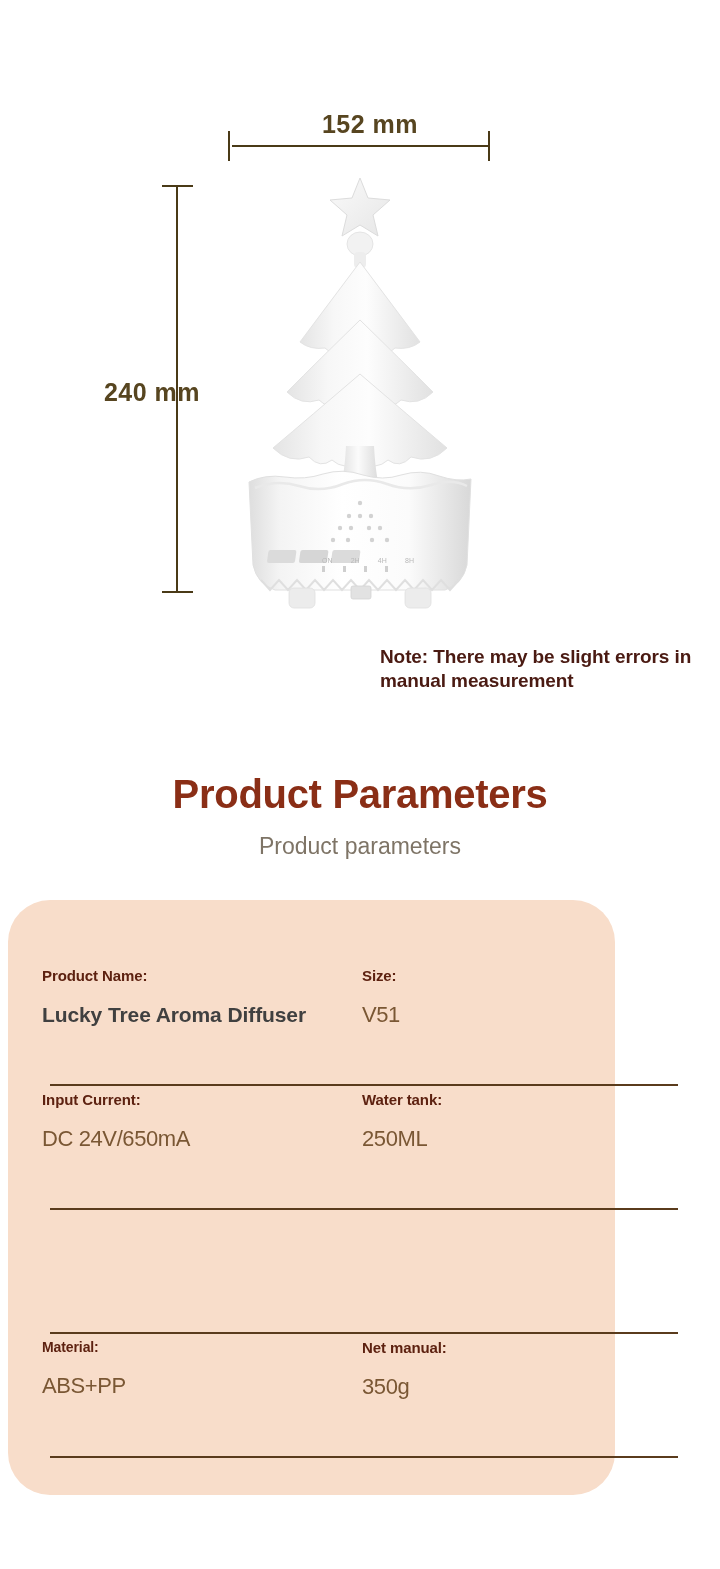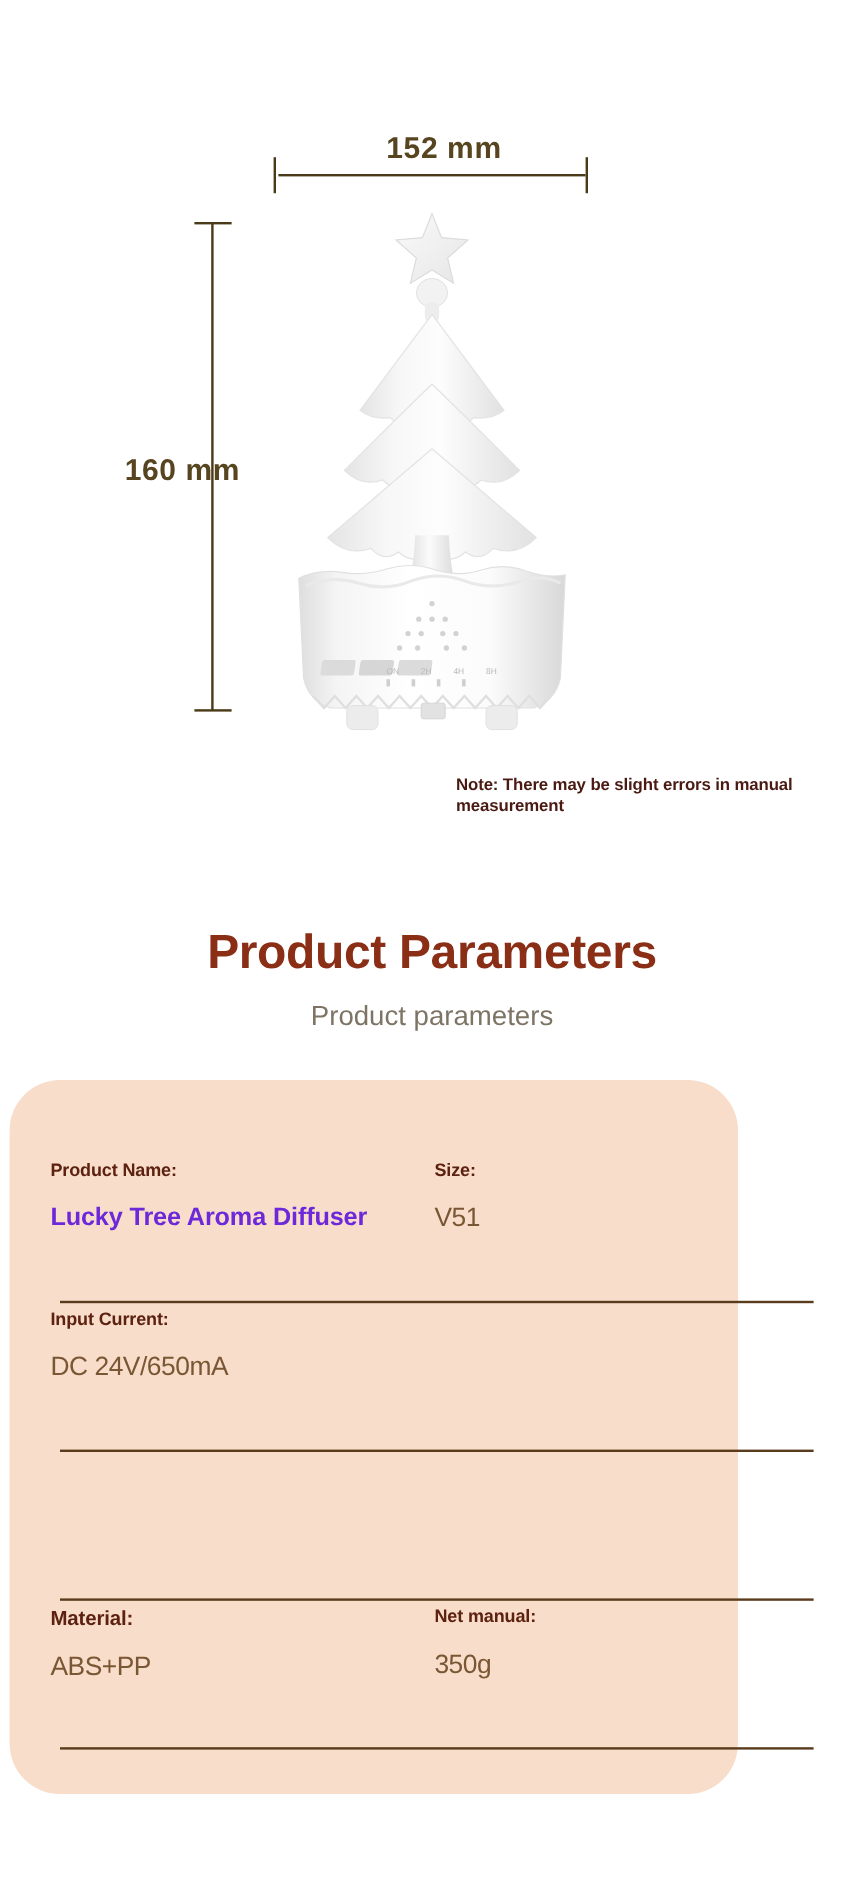"160 mm" div.dim-v-label { text: 160 -> 240 }
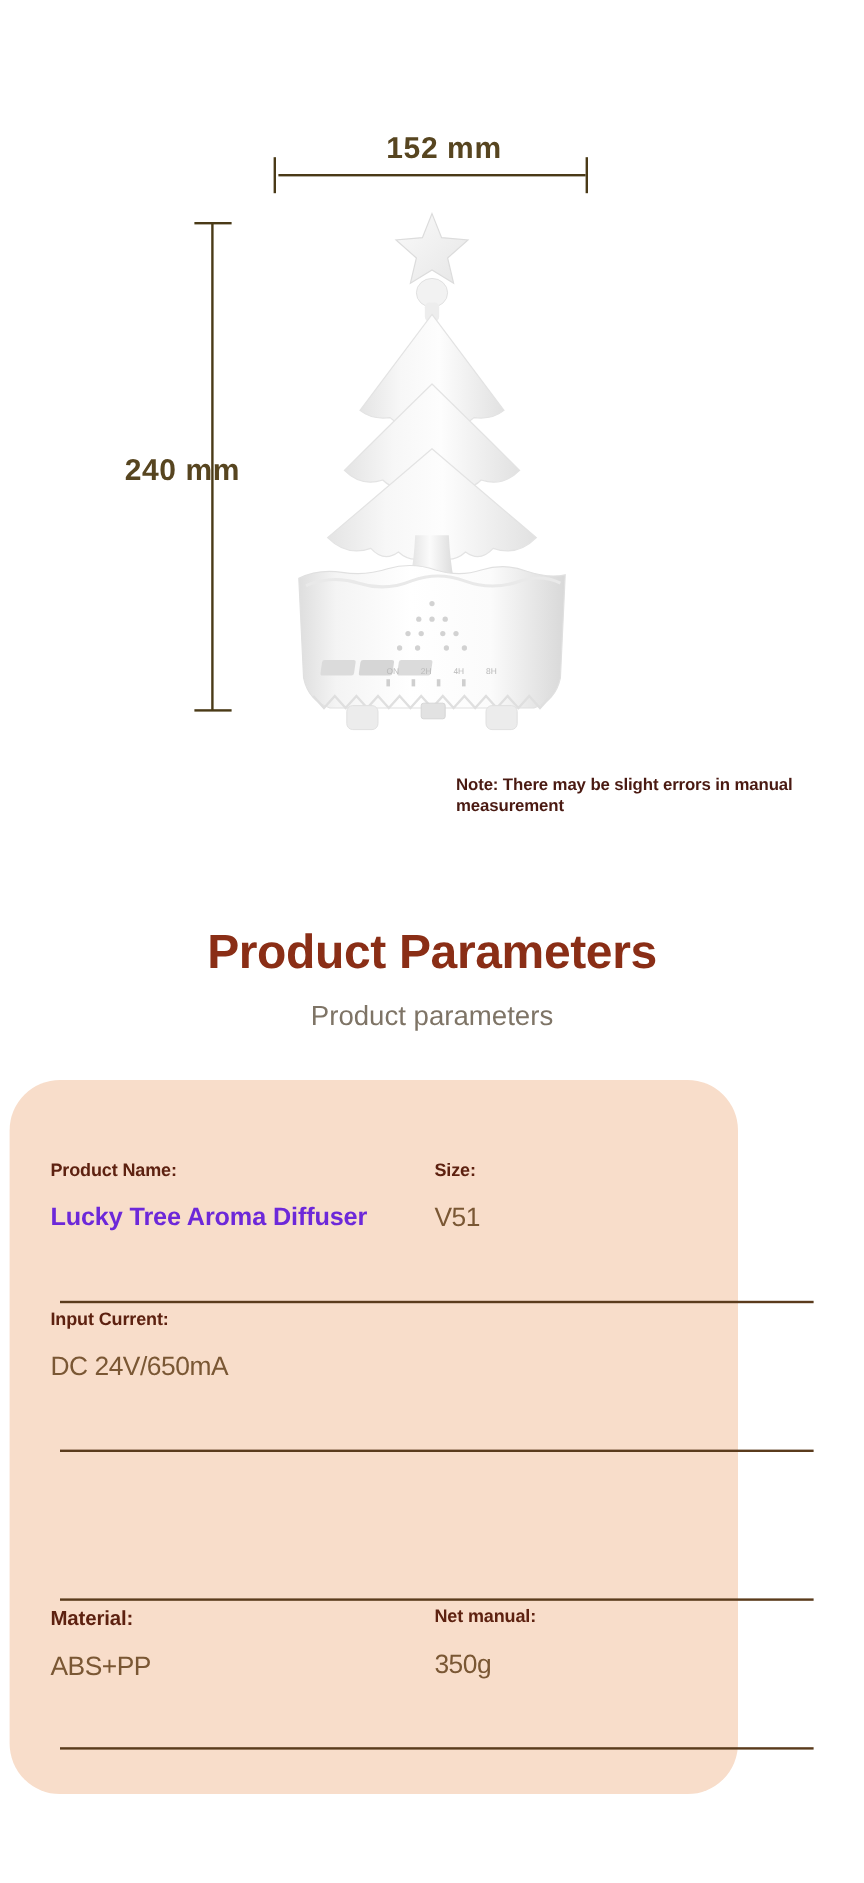"Note: There may be slight" #note { font-size: 14px -> 19px }
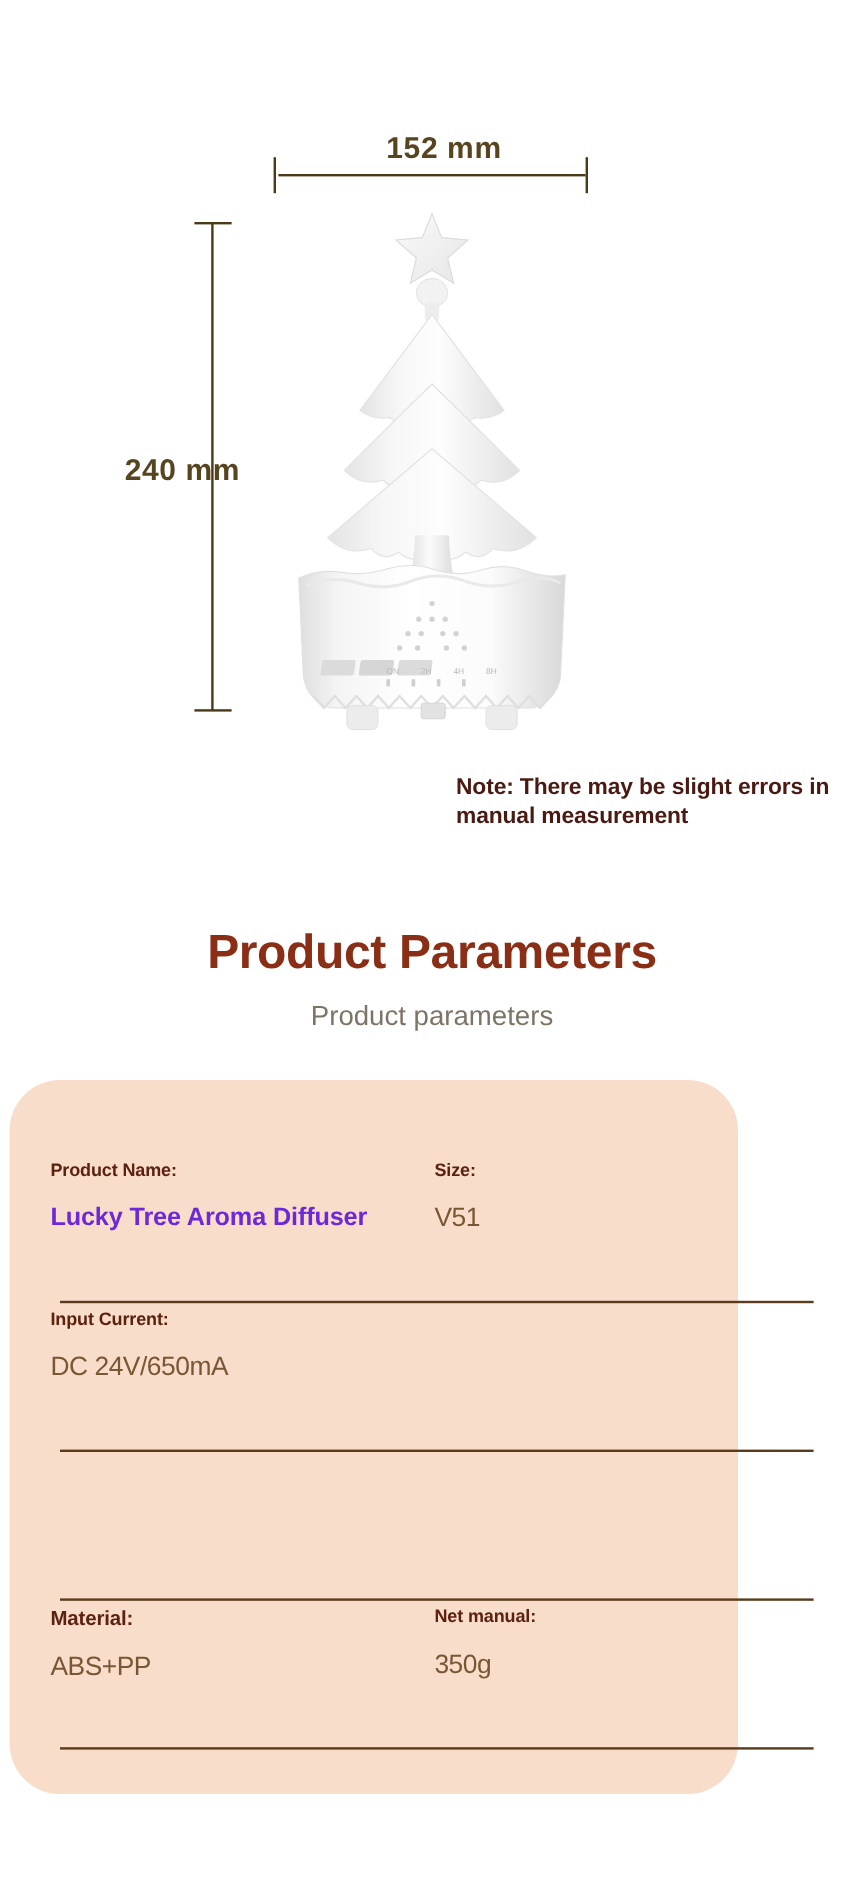"Lucky Tree Aroma Diffuser" .spec-value.bold { color: #6d28d9 -> #404040 }
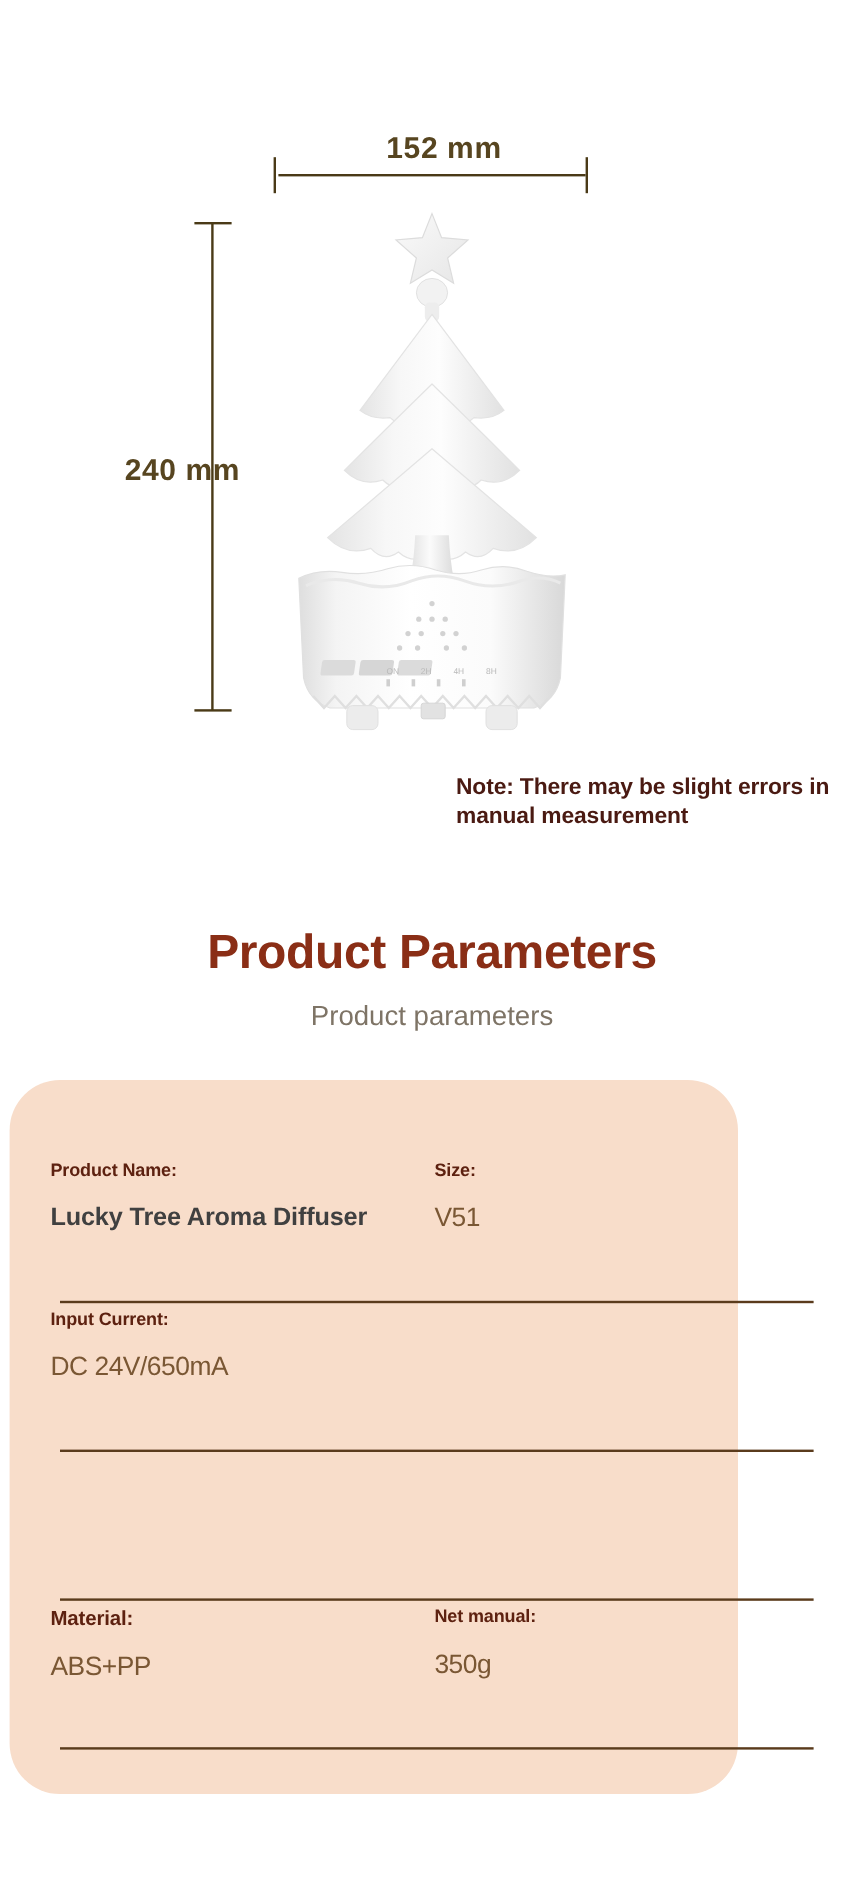"Water tank:" div.spec-col { html: none -> <div> <div>Water tank:</div> <div>250ML</div> </div> }
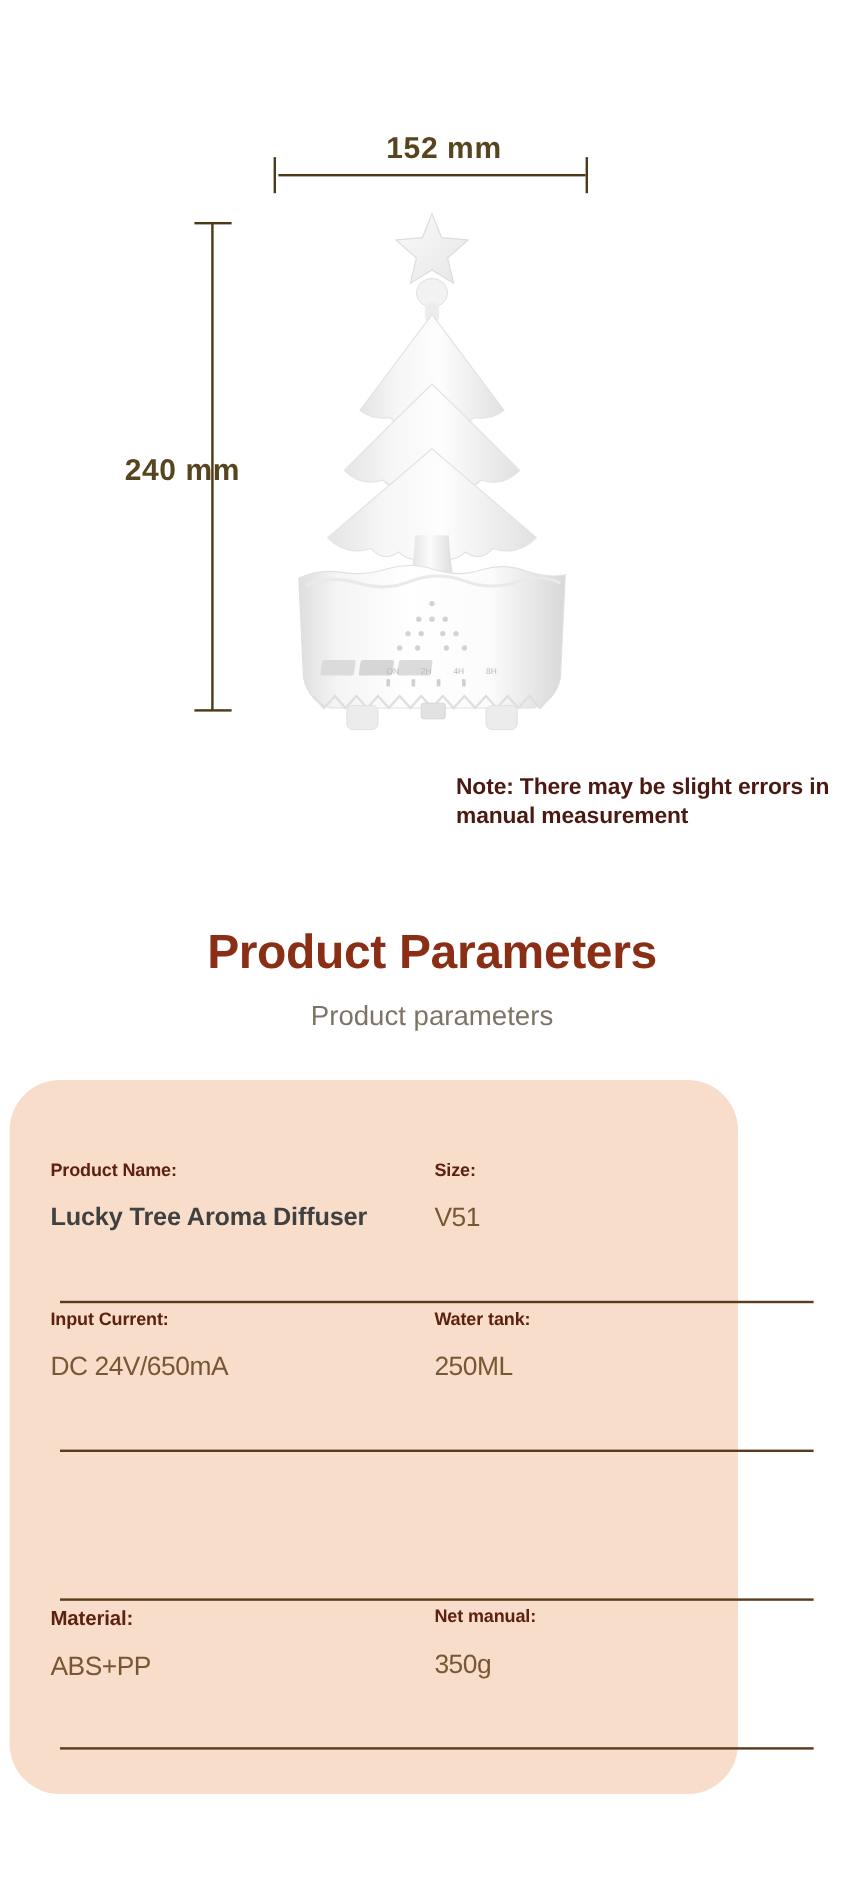"Material:" .spec-label.small { font-size: 17px -> 14px }
